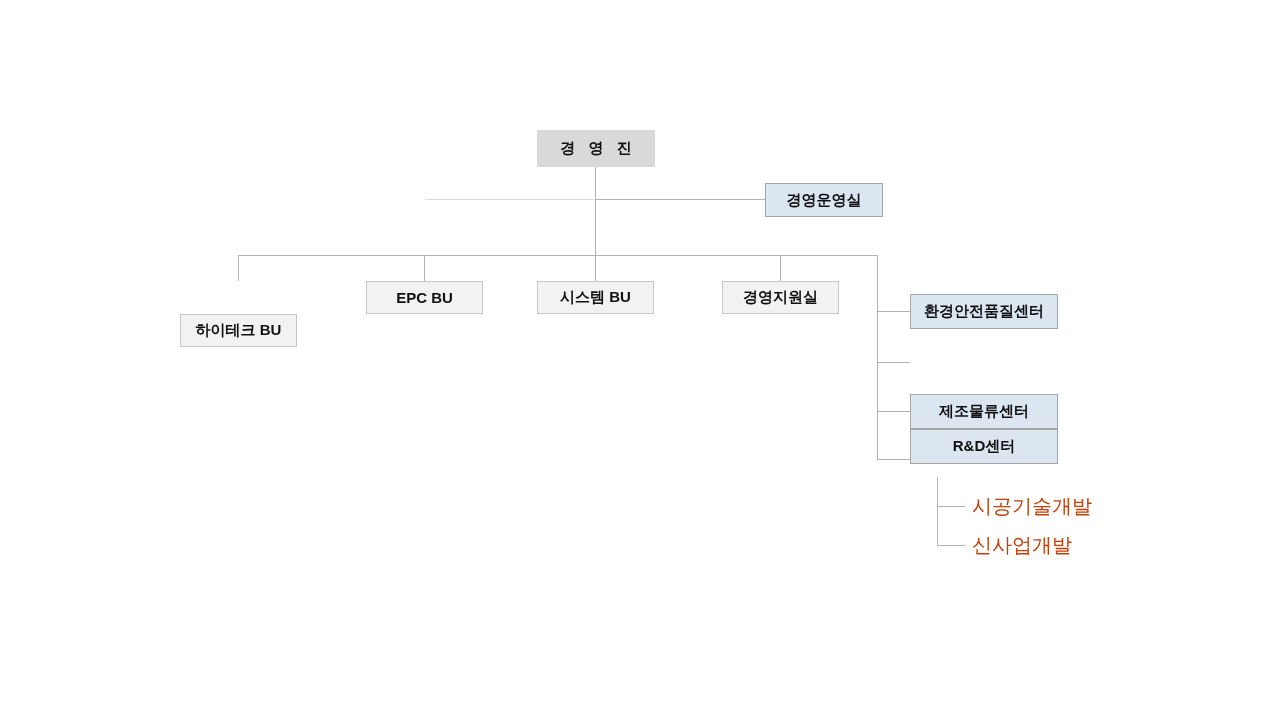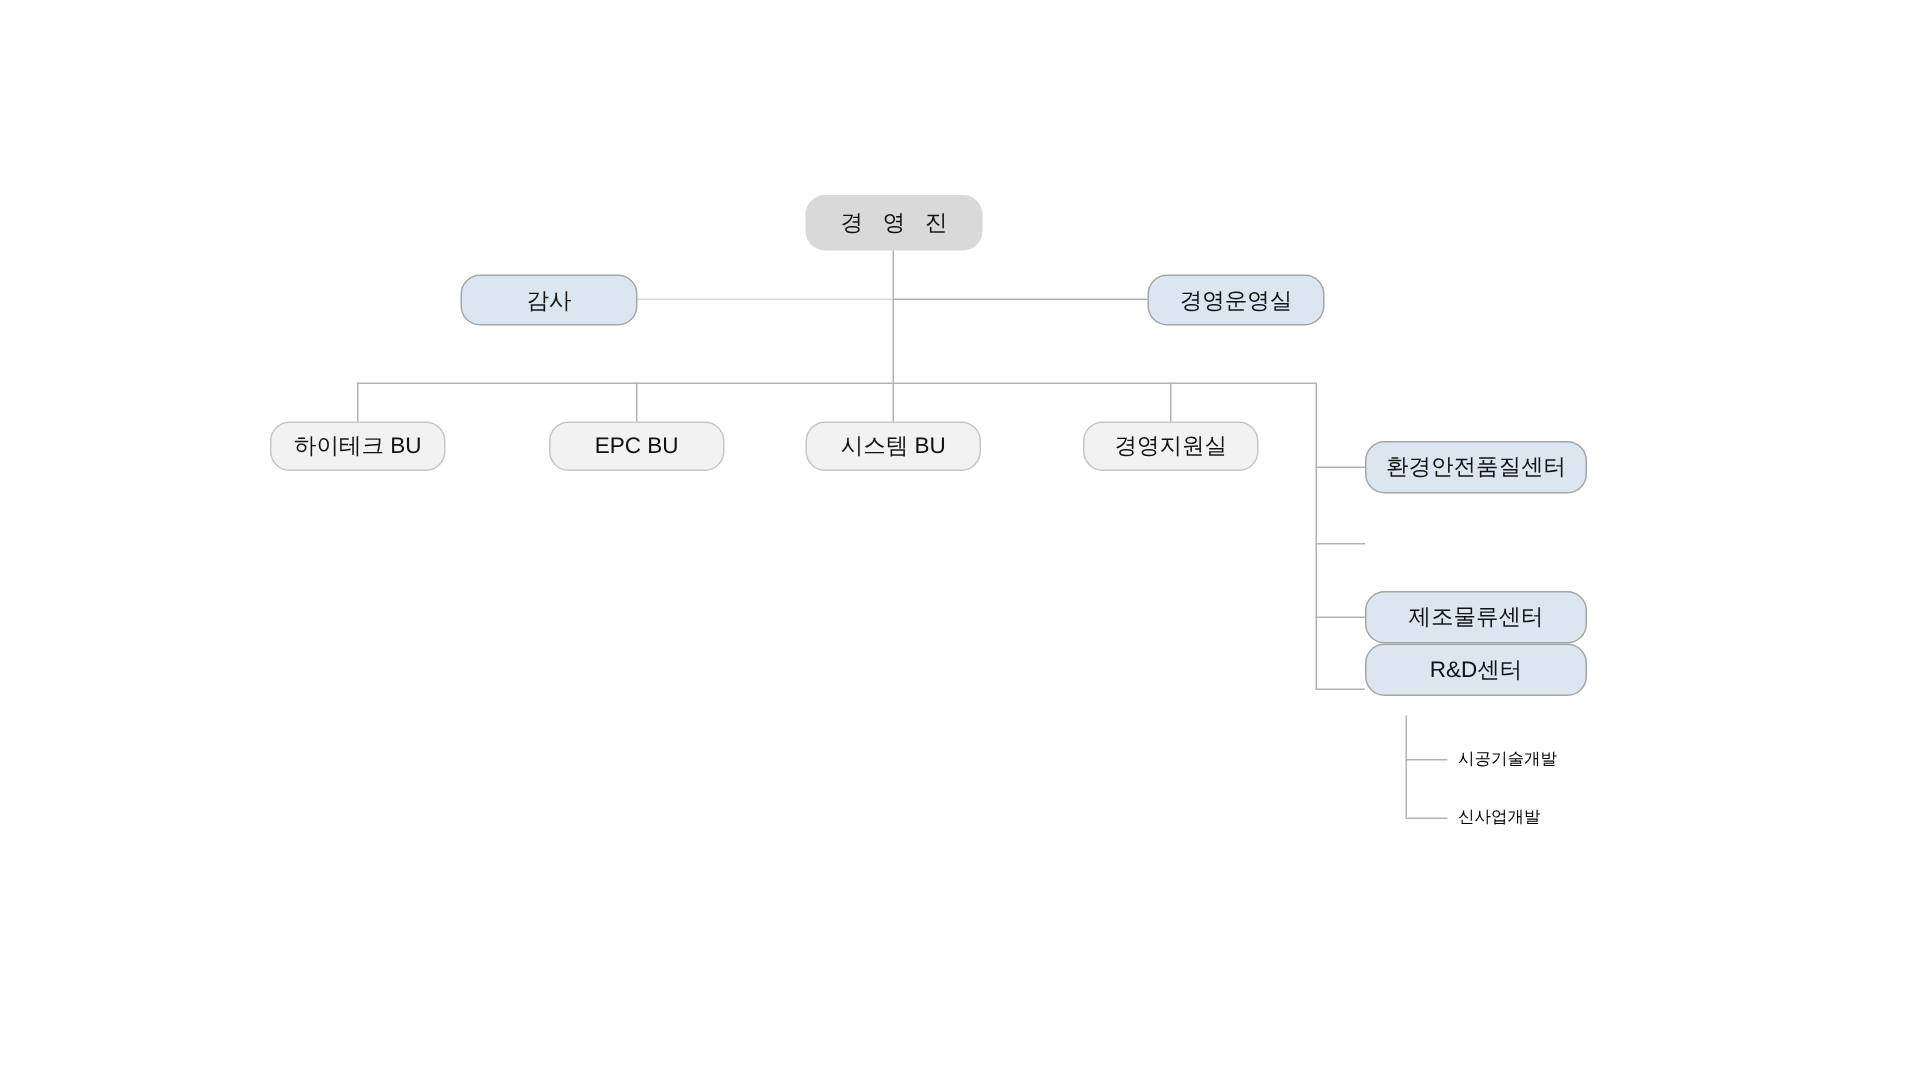"경 영 진" .box { border-radius: 13px -> none; font-weight: normal -> bold }
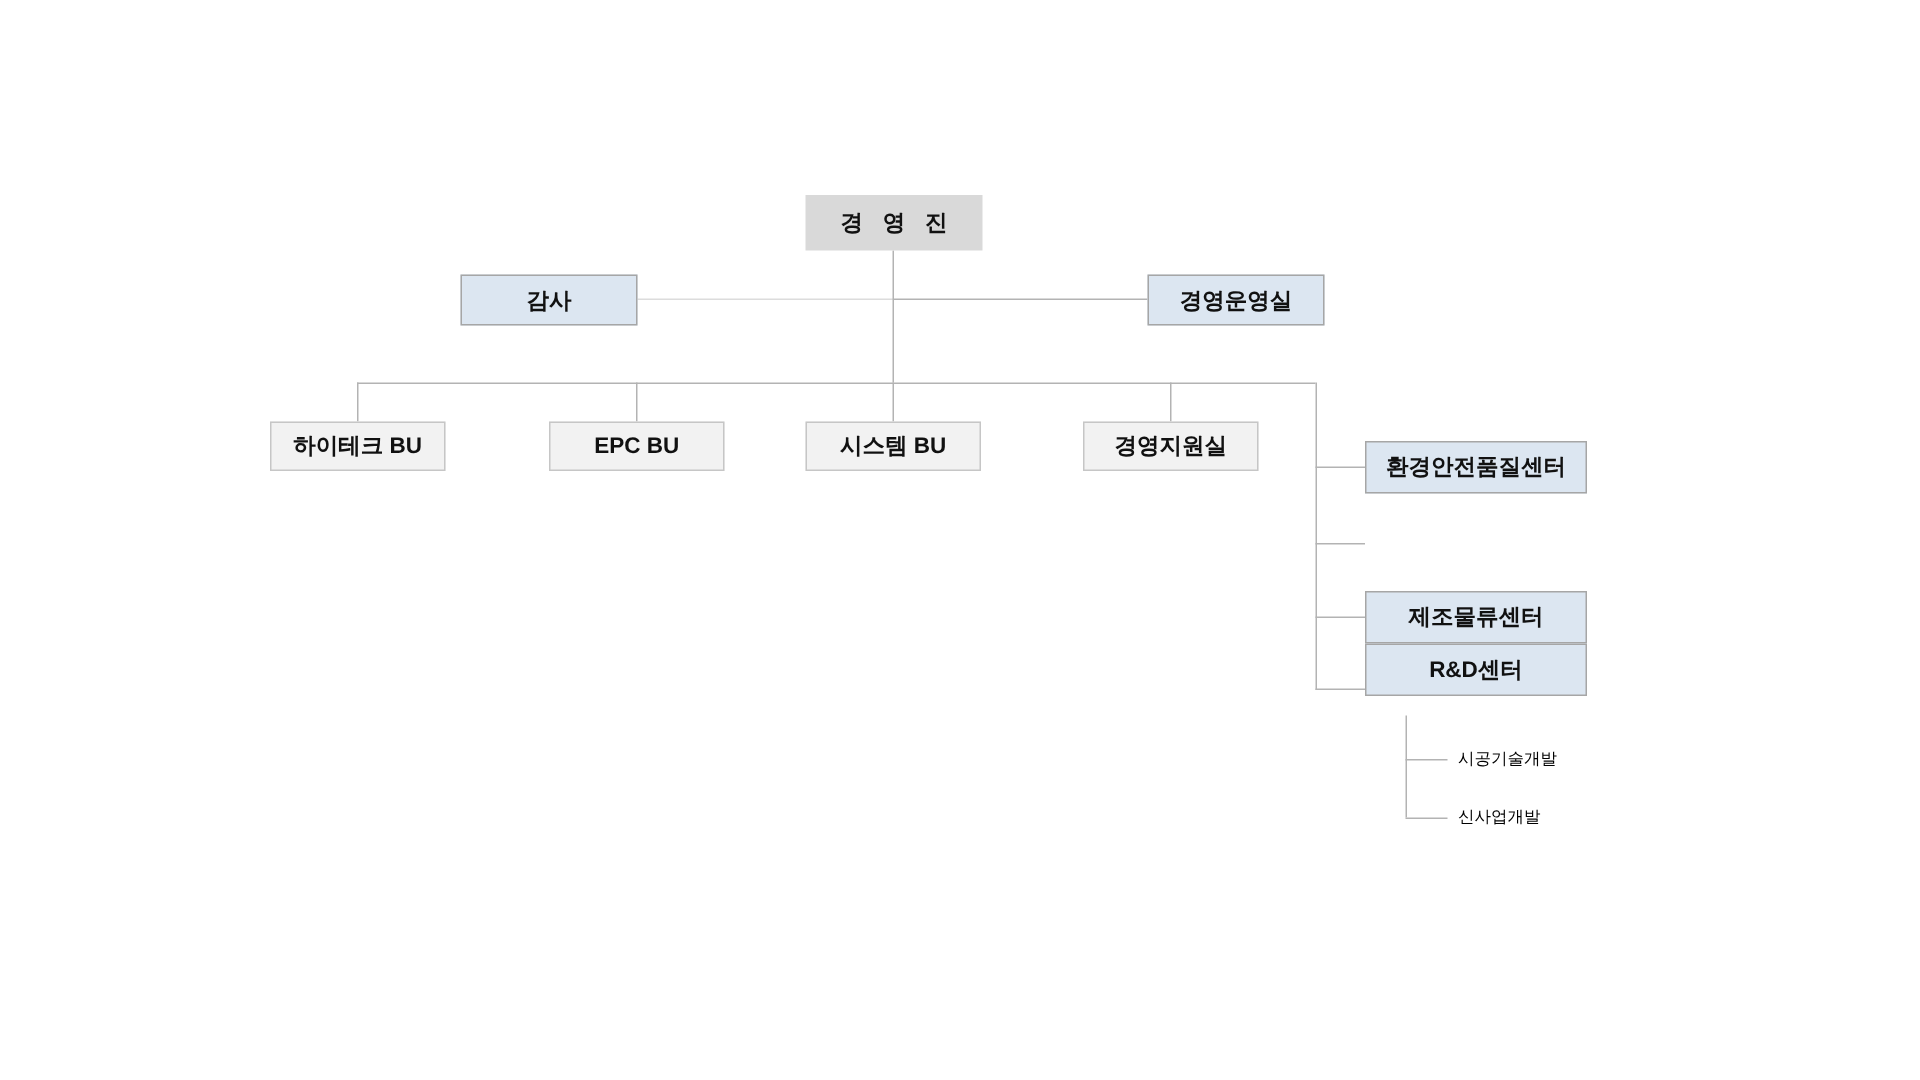"감사" div.box { html: <div> <span>감사</span> </div> -> none }
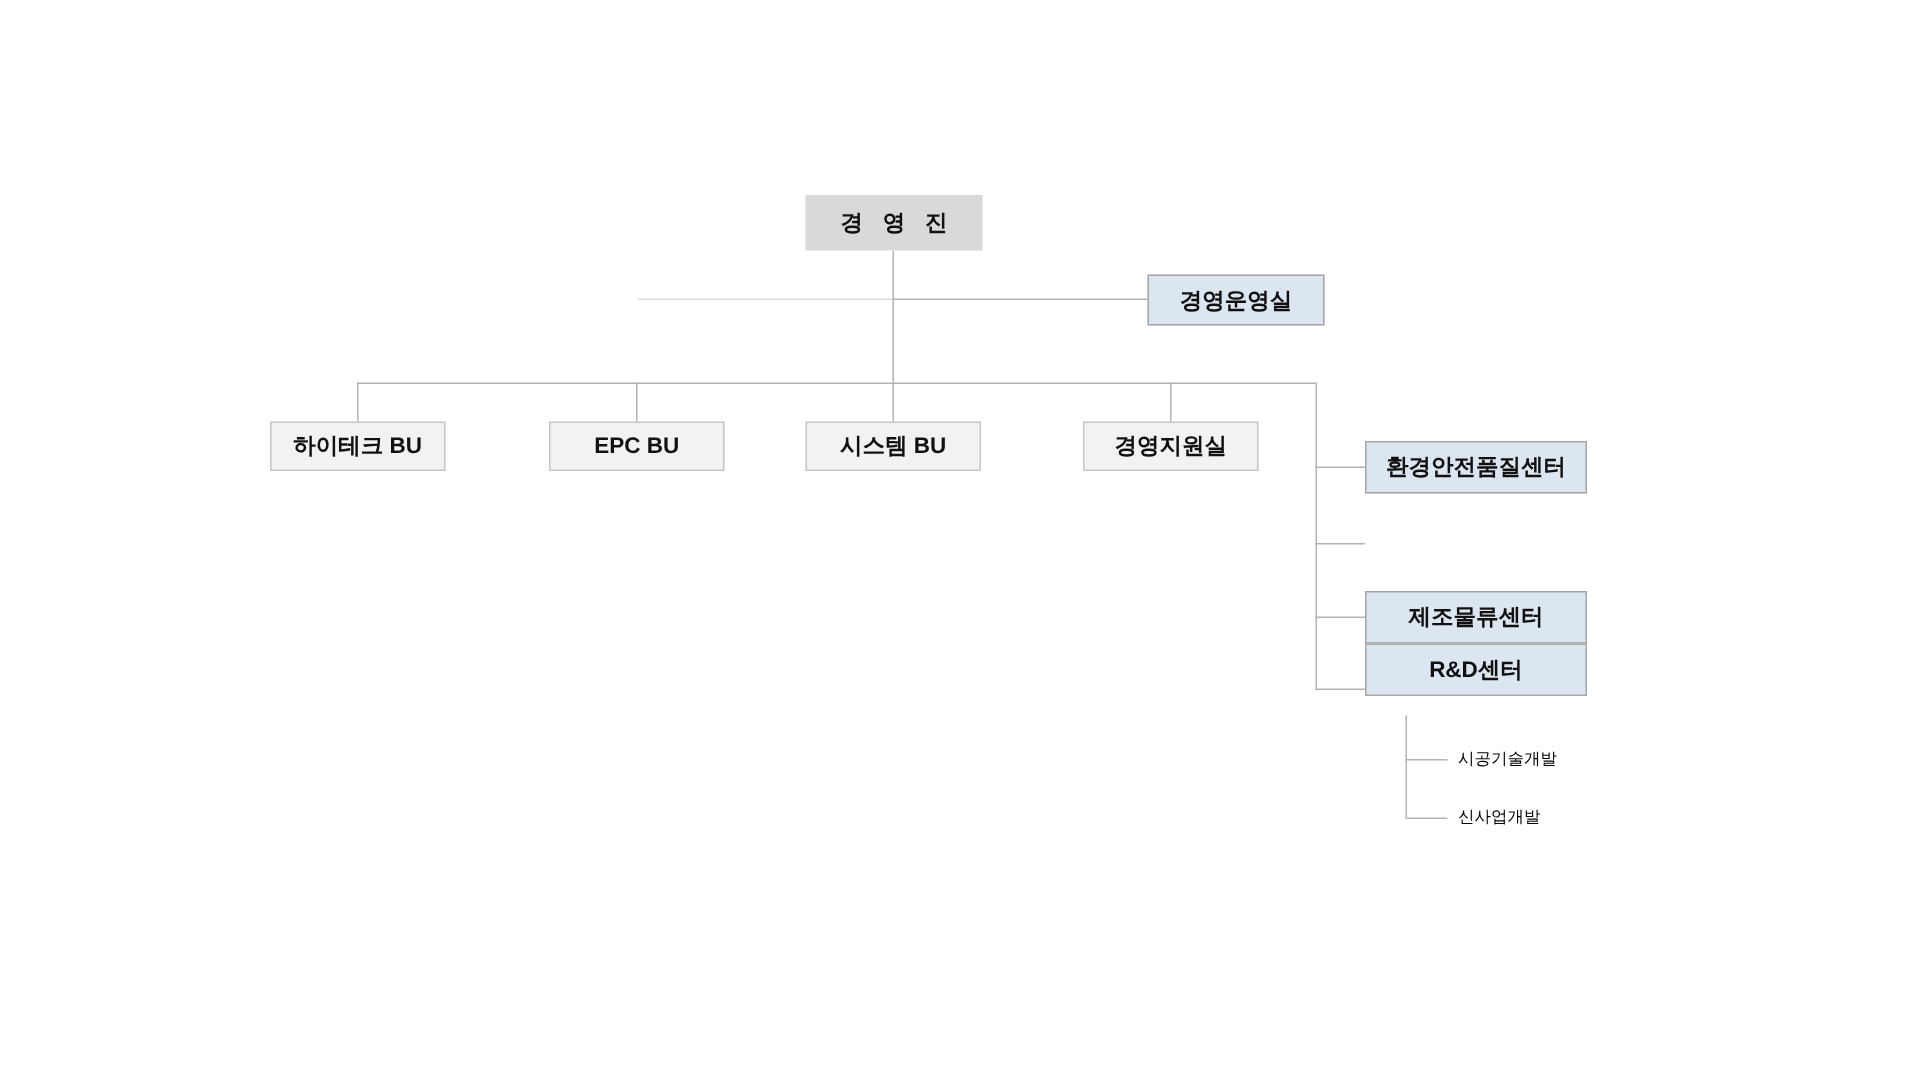"하이테크 BU" .box-div-1 { margin-top: none -> 33px }
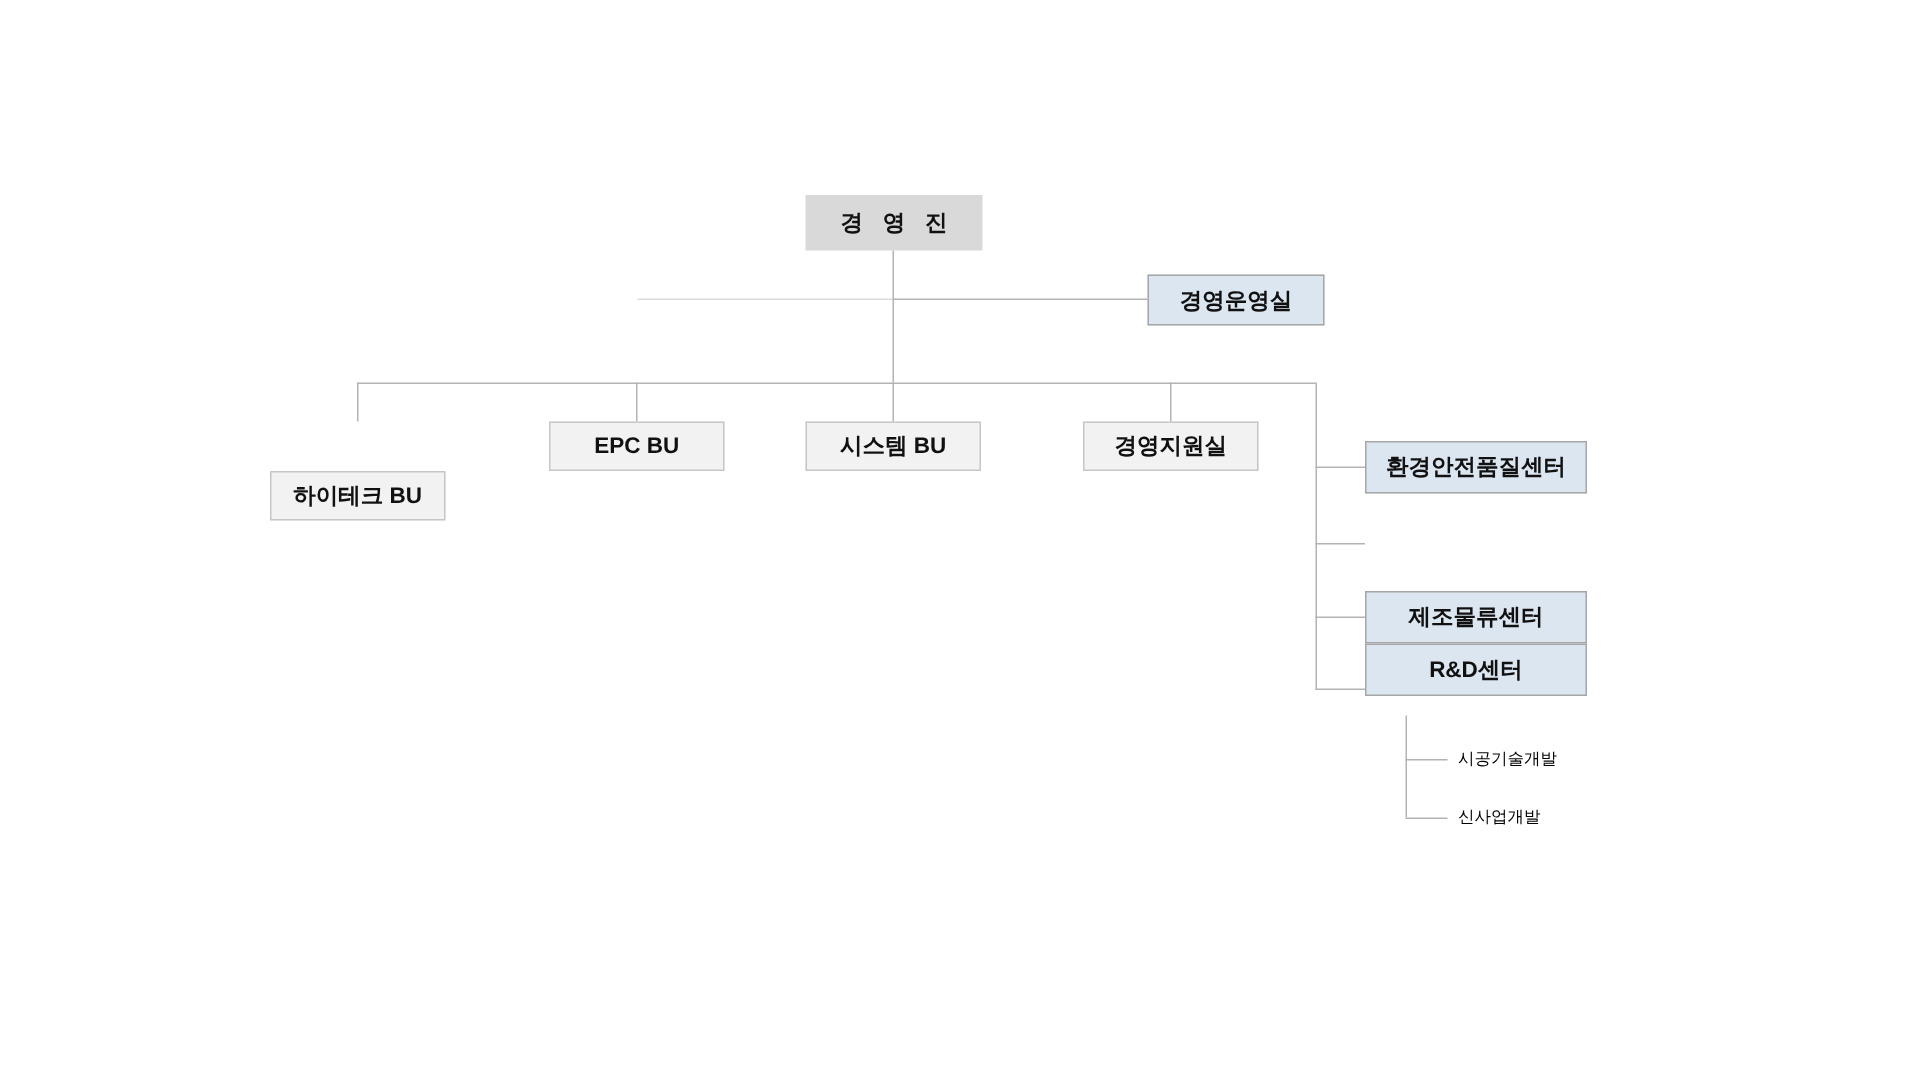"시공기술개발" .leaf-label { color: #000000 -> #c2410c; font-size: 11px -> 20px }
